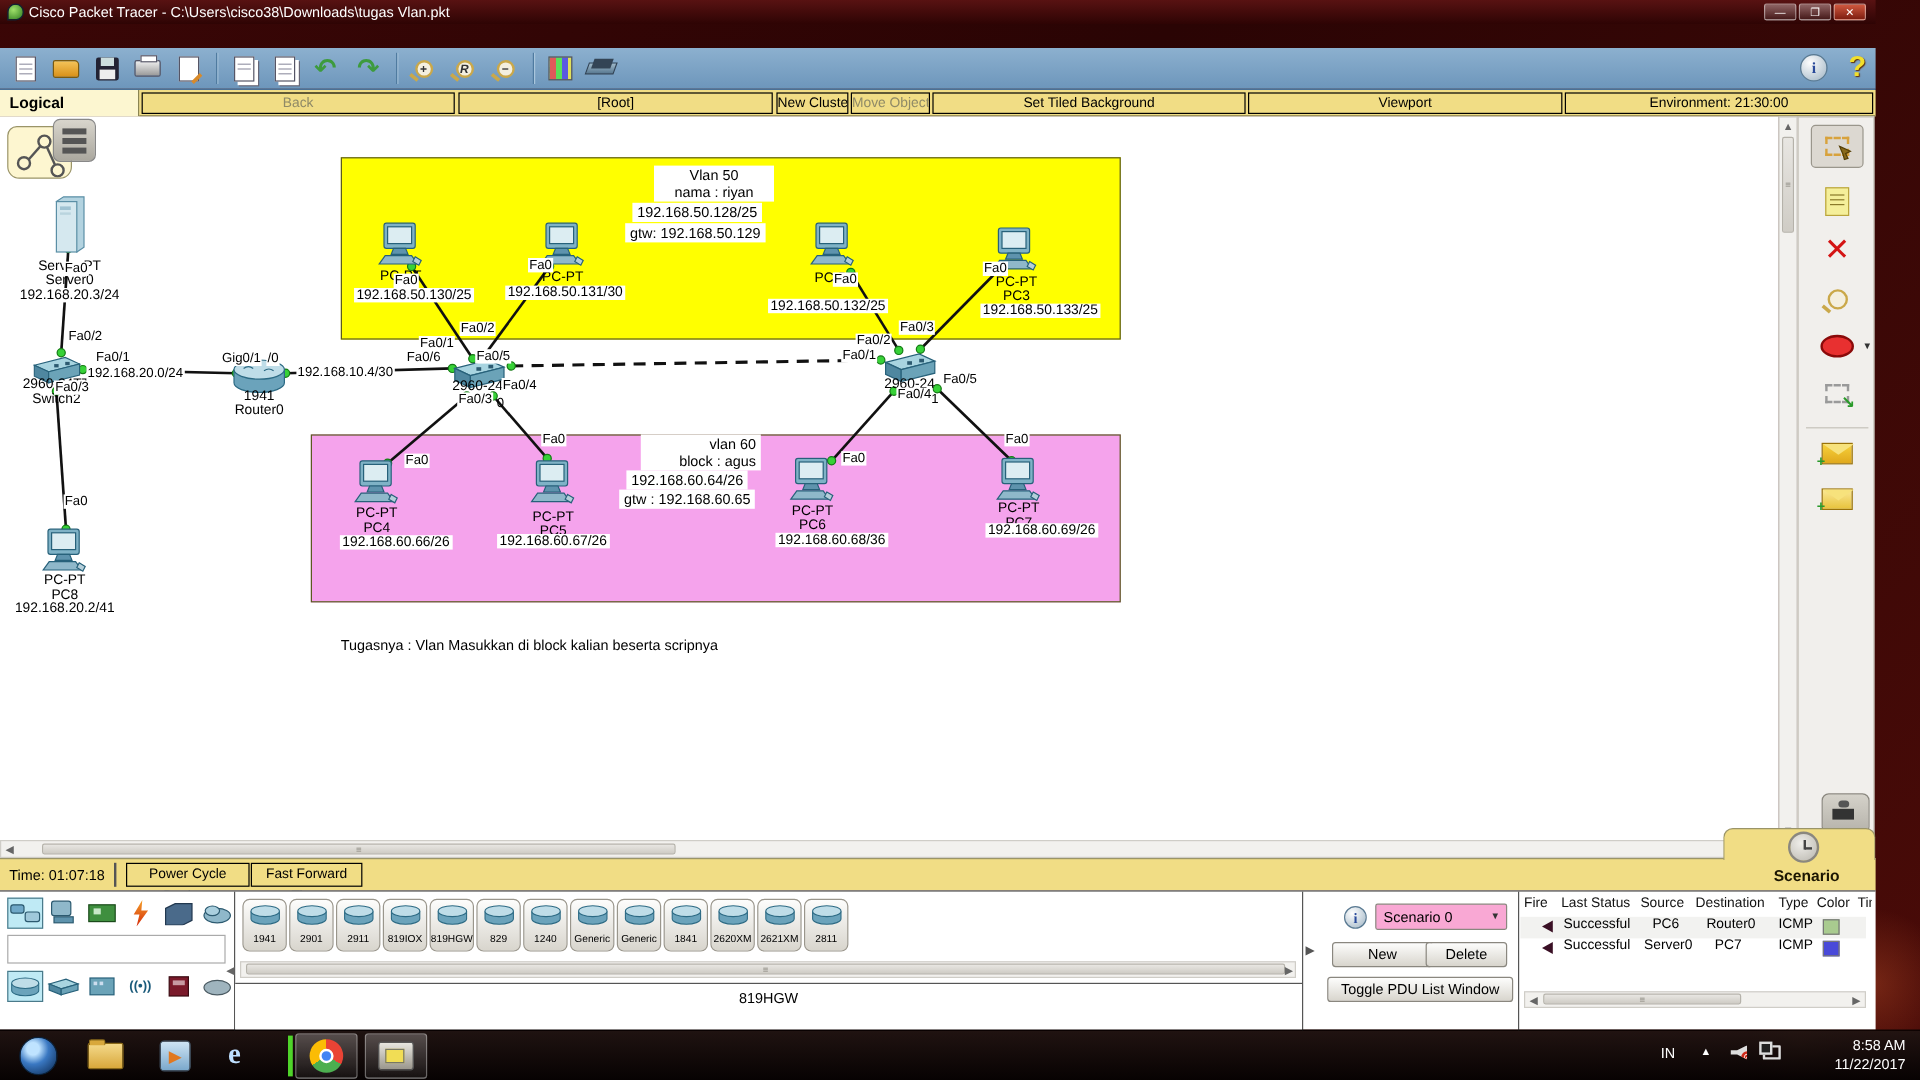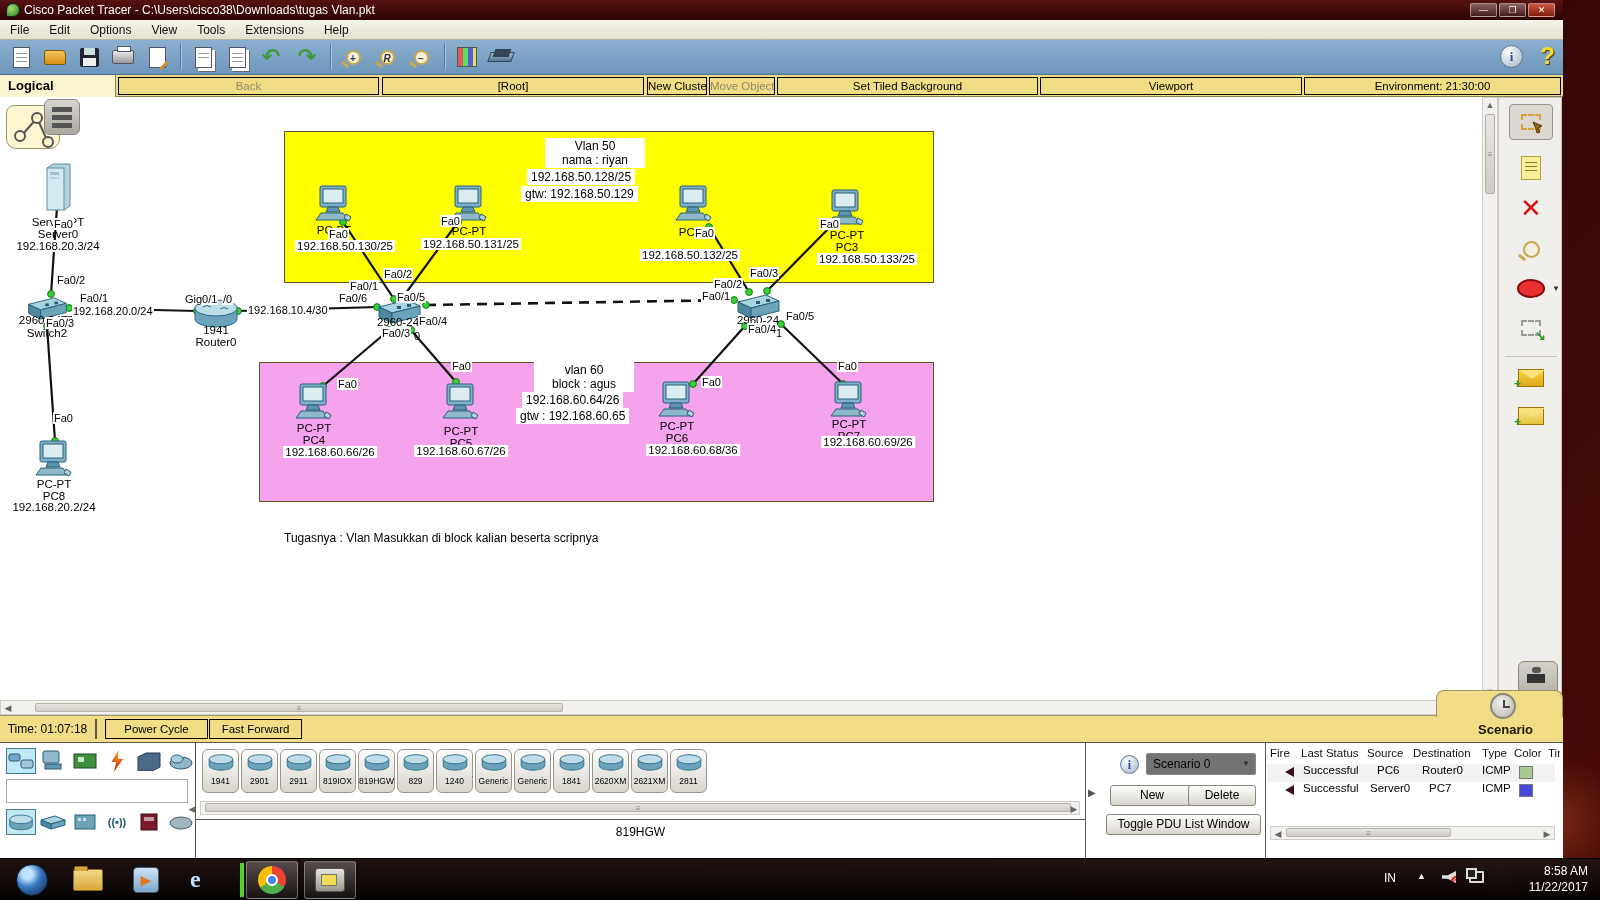"File" div.ab { html: <div> <span>File</span> <span>Edit</span> <span>Options</span> <span>View</span> <span>Tools</span> <span>Extensions</span> <span>Help</span> </div> -> none }
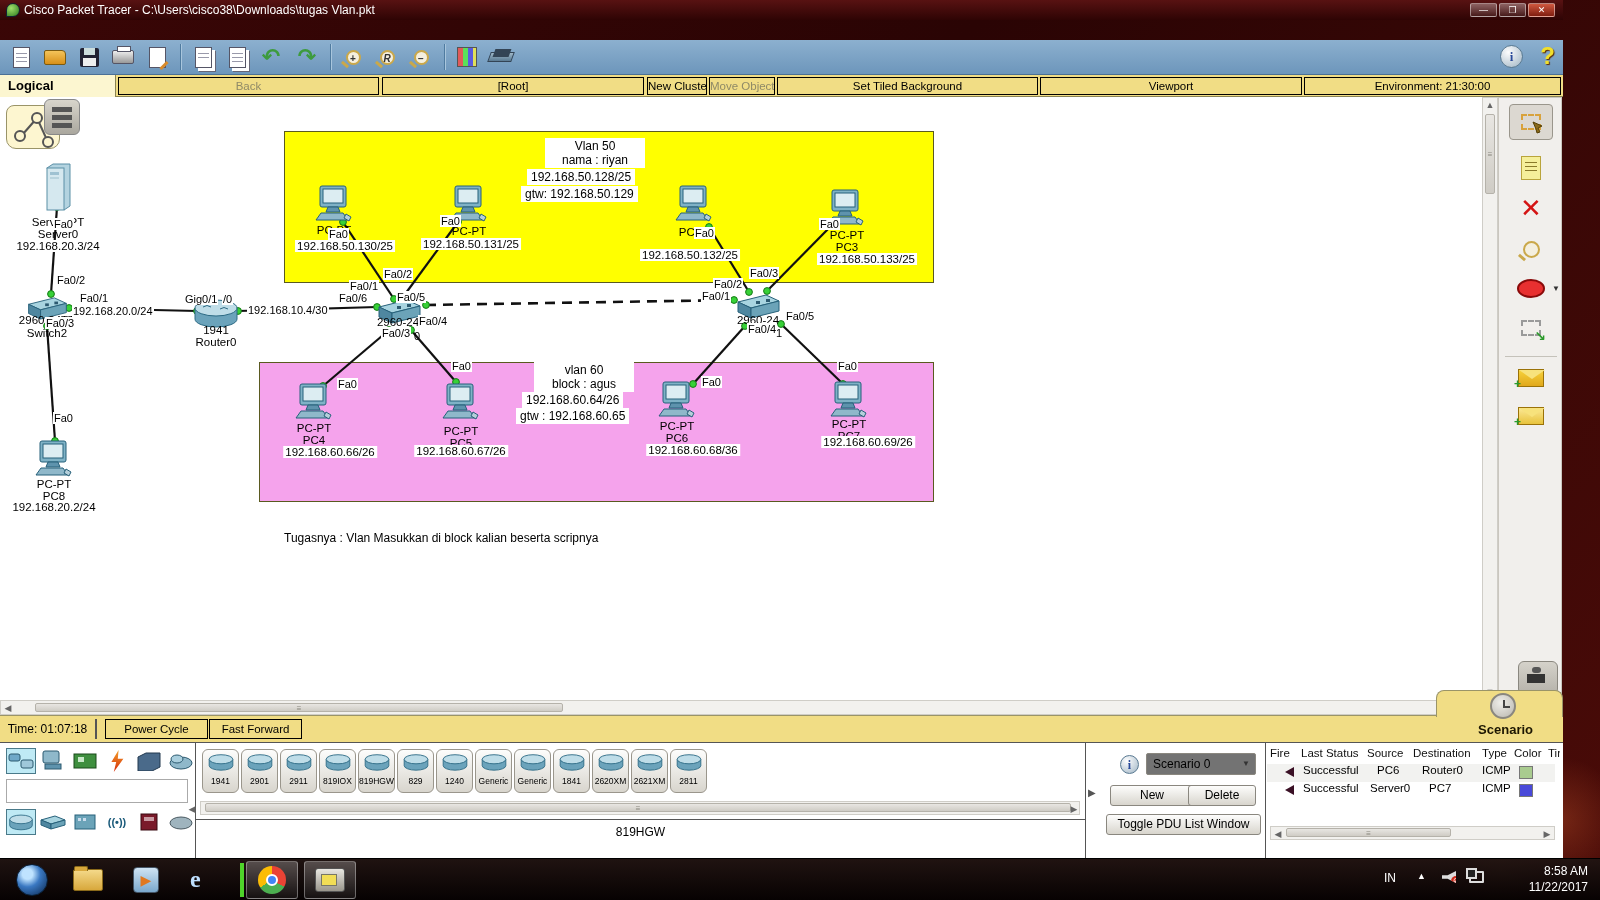"192.168.50.131/25" div.dl { text: 192.168.50.131/25 -> 192.168.50.131/30 }
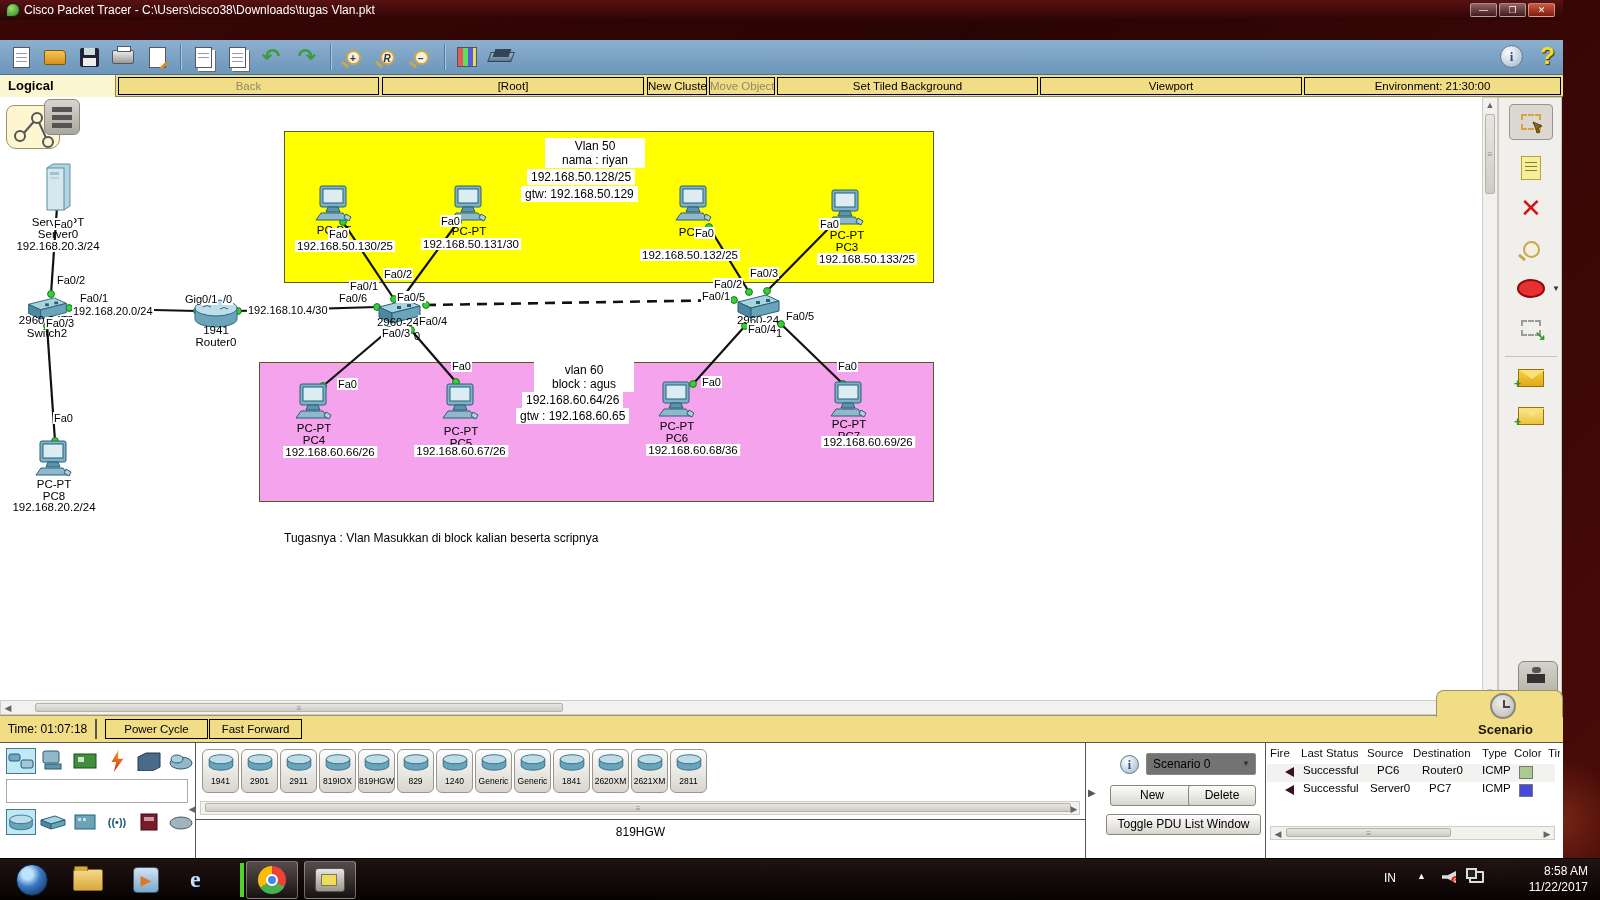"vlan 60" div.vlabel { text-align: center -> right }
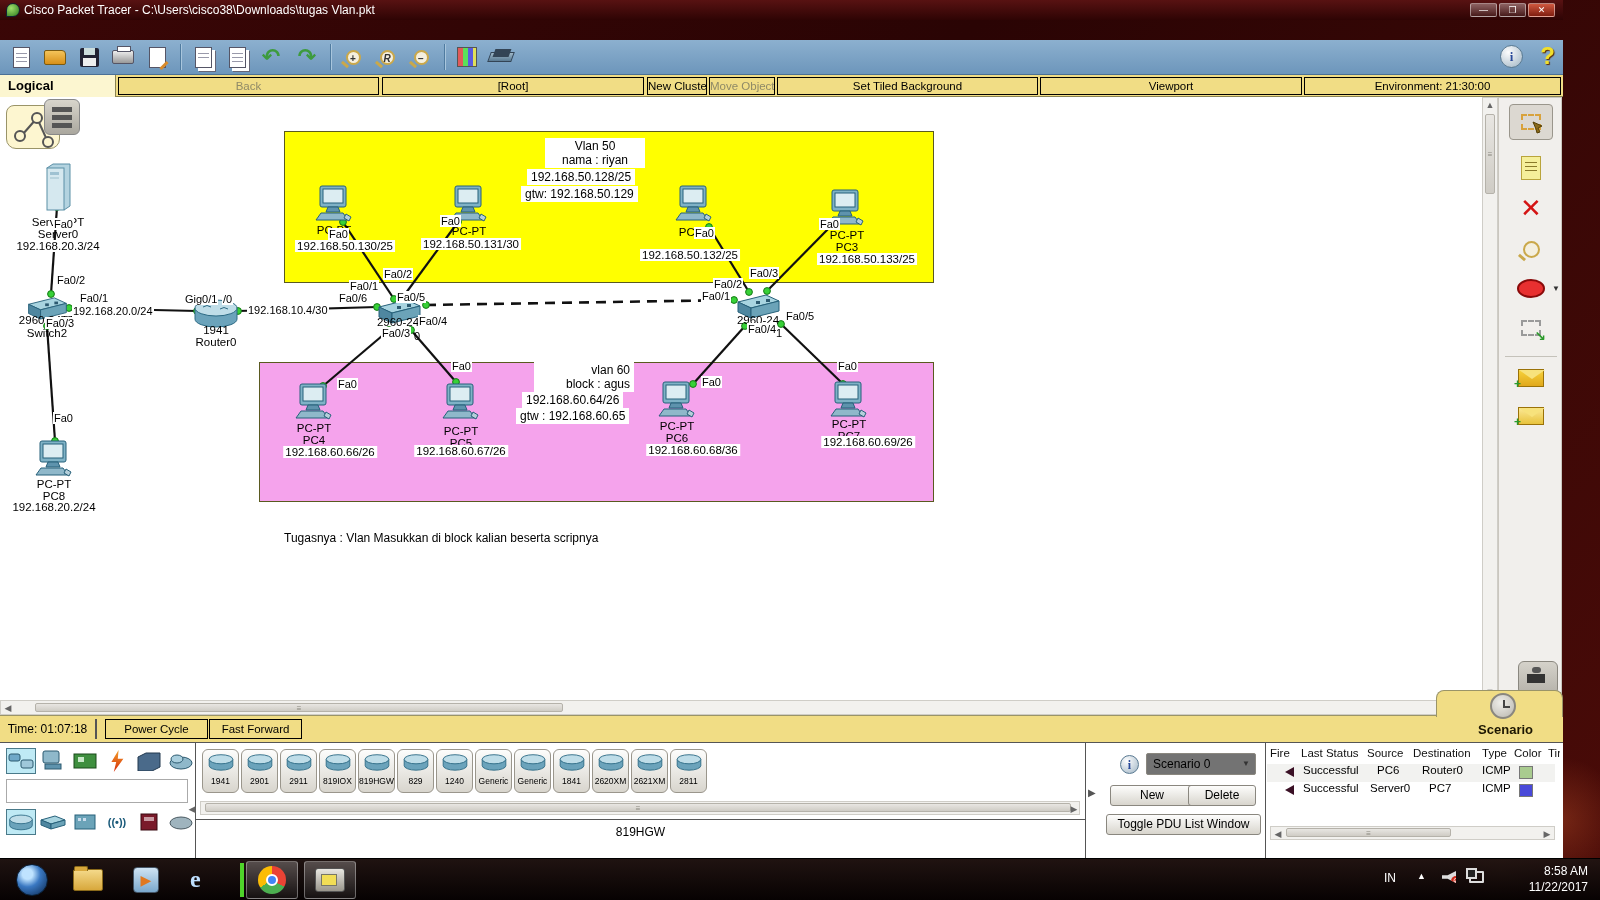"192.168.20.2/24" div.dl { text: 192.168.20.2/24 -> 192.168.20.2/41 }
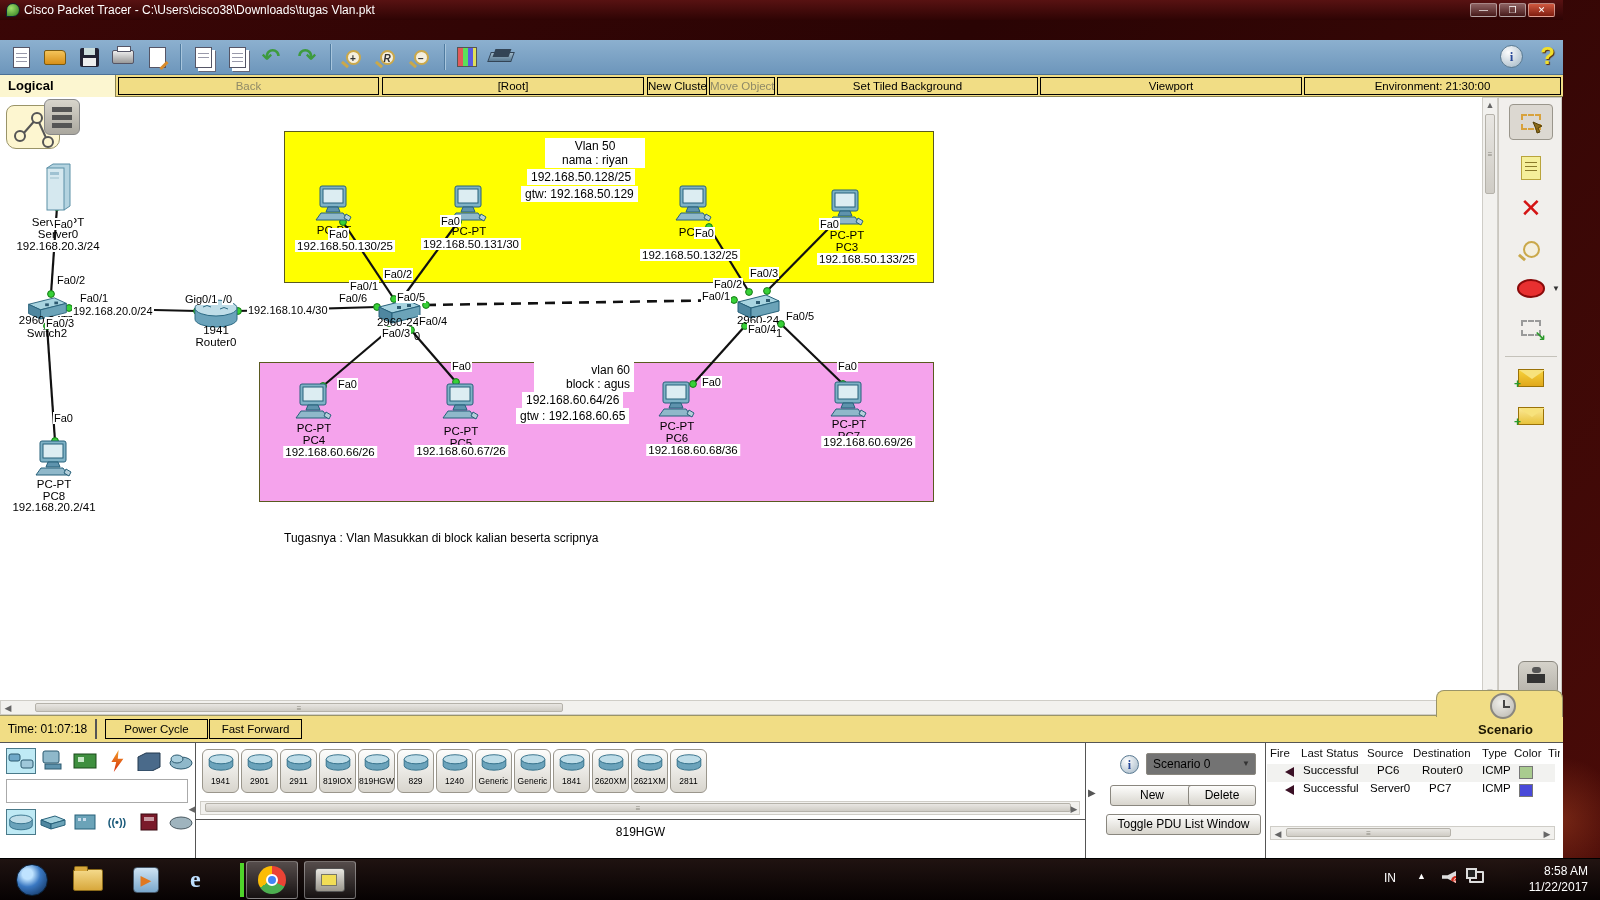"Scenario 0" #scen-dd { background: #737373 -> #f9a8d4 }
